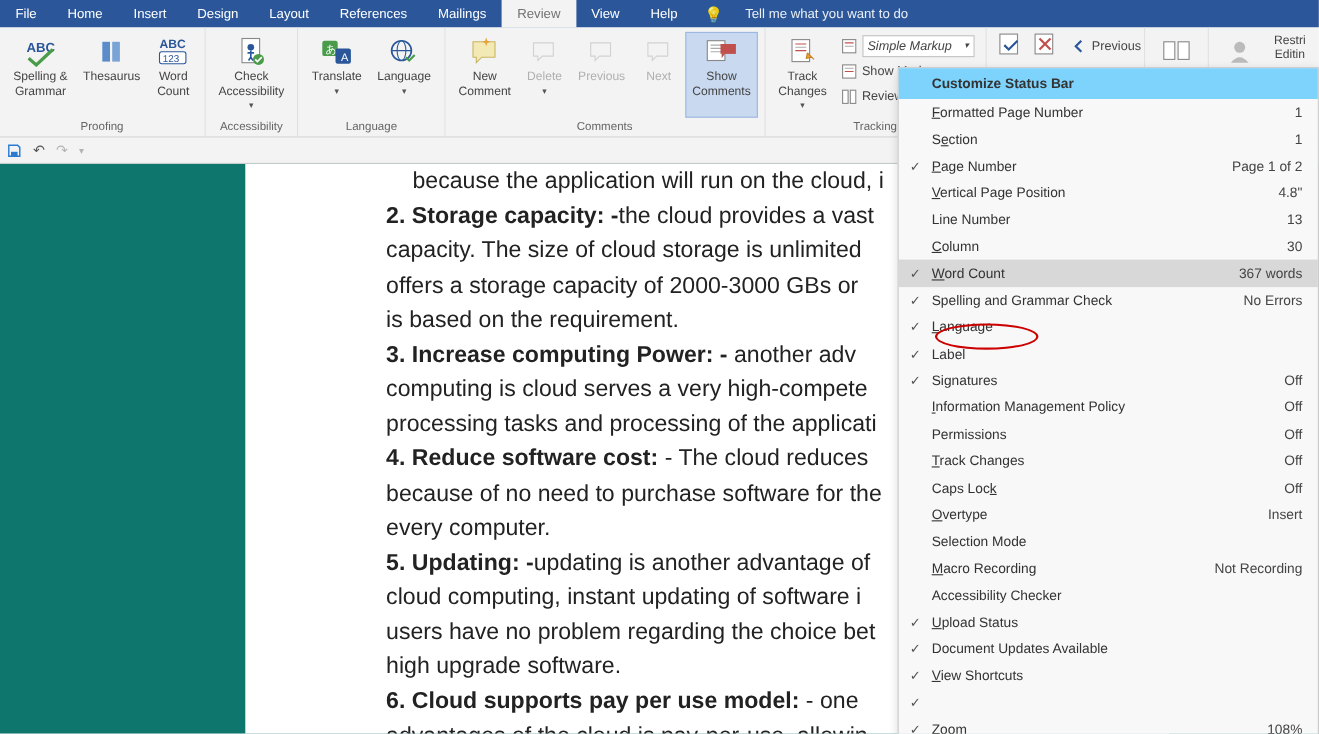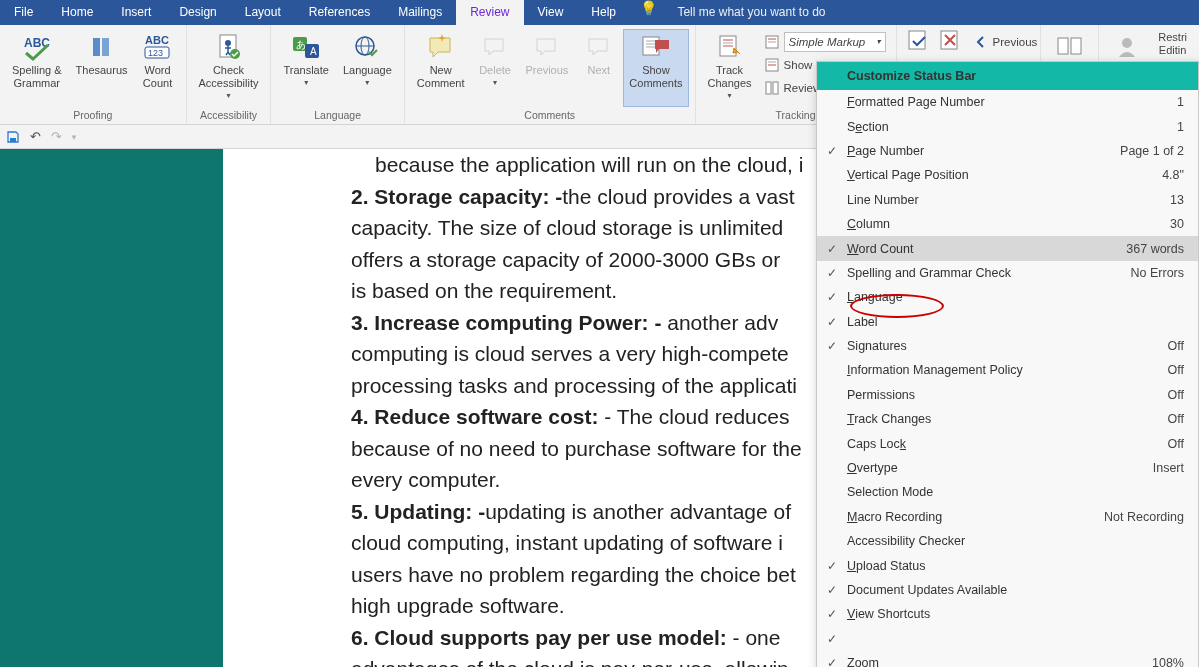"File" .menubar { align-items: flex-start -> center }
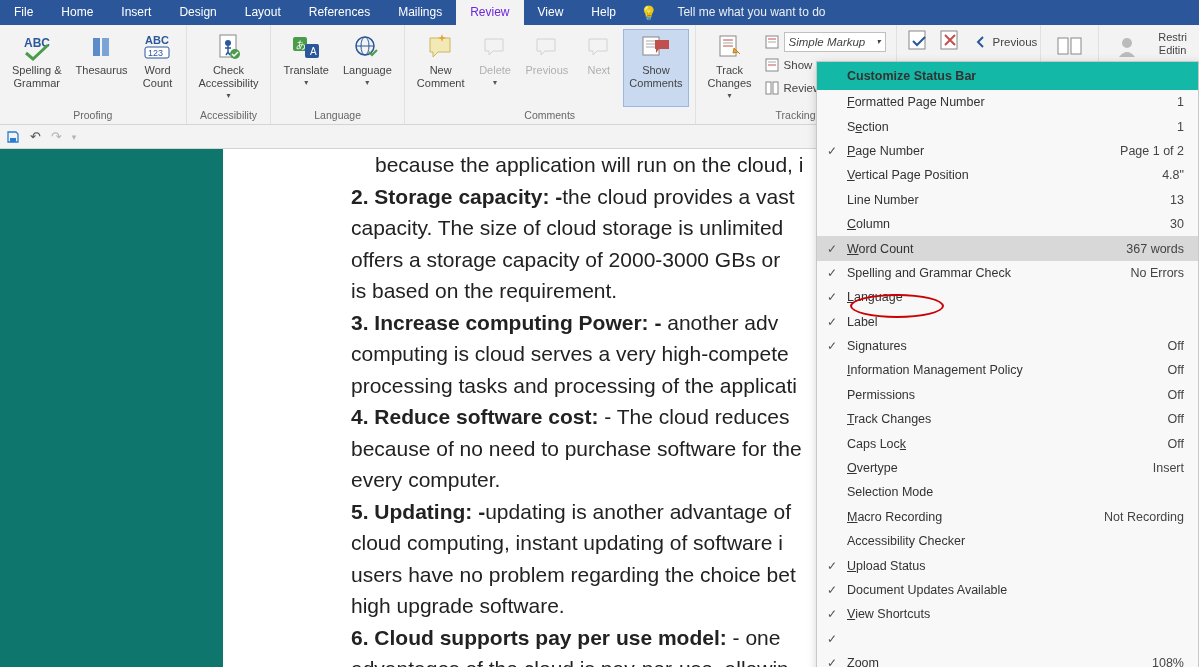"Review" .menubar .tab.active { color: #6d28d9 -> #737373 }
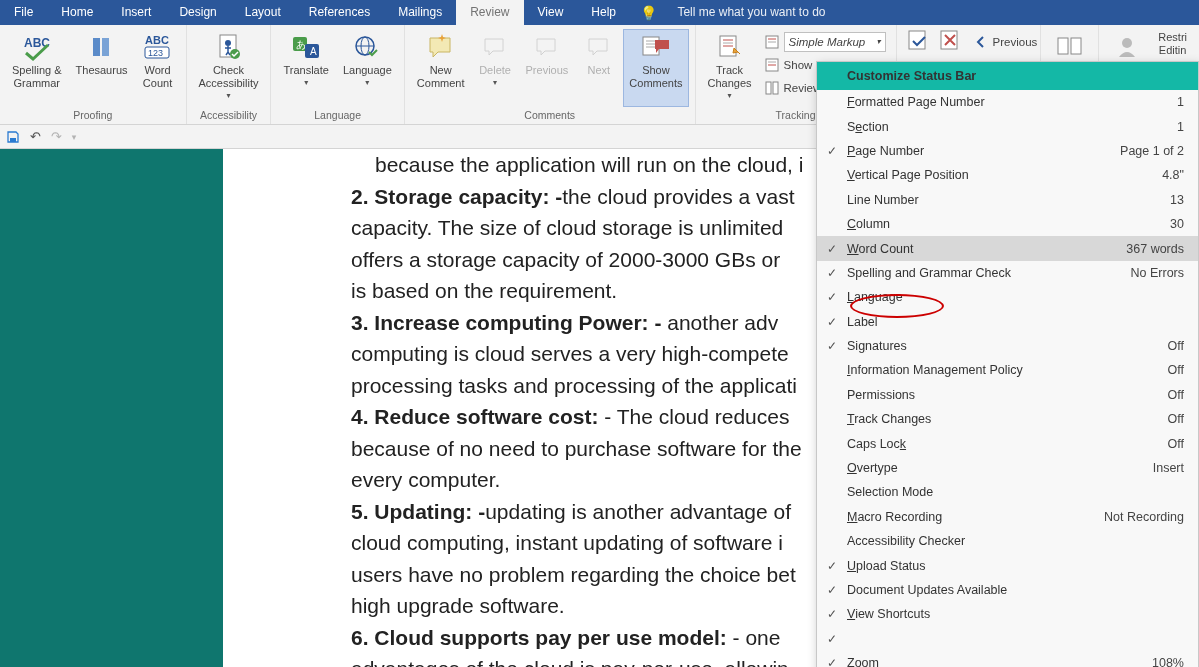"Customize Status Bar" .ctx-title { background: #14b8a6 -> #7dd3fc }
